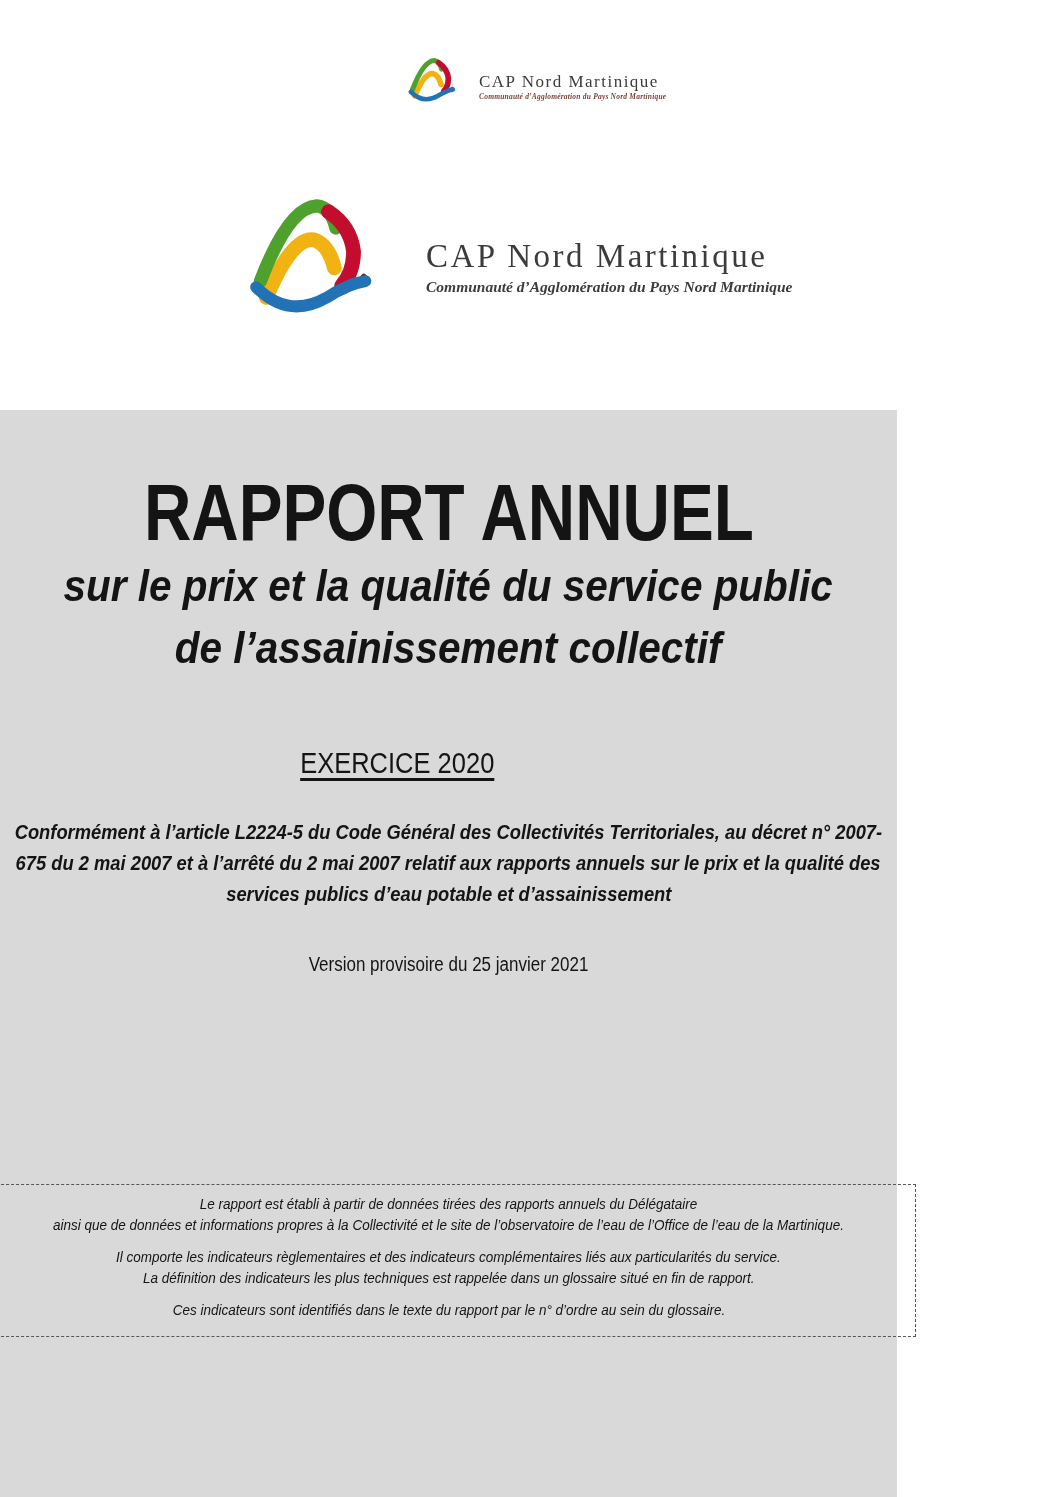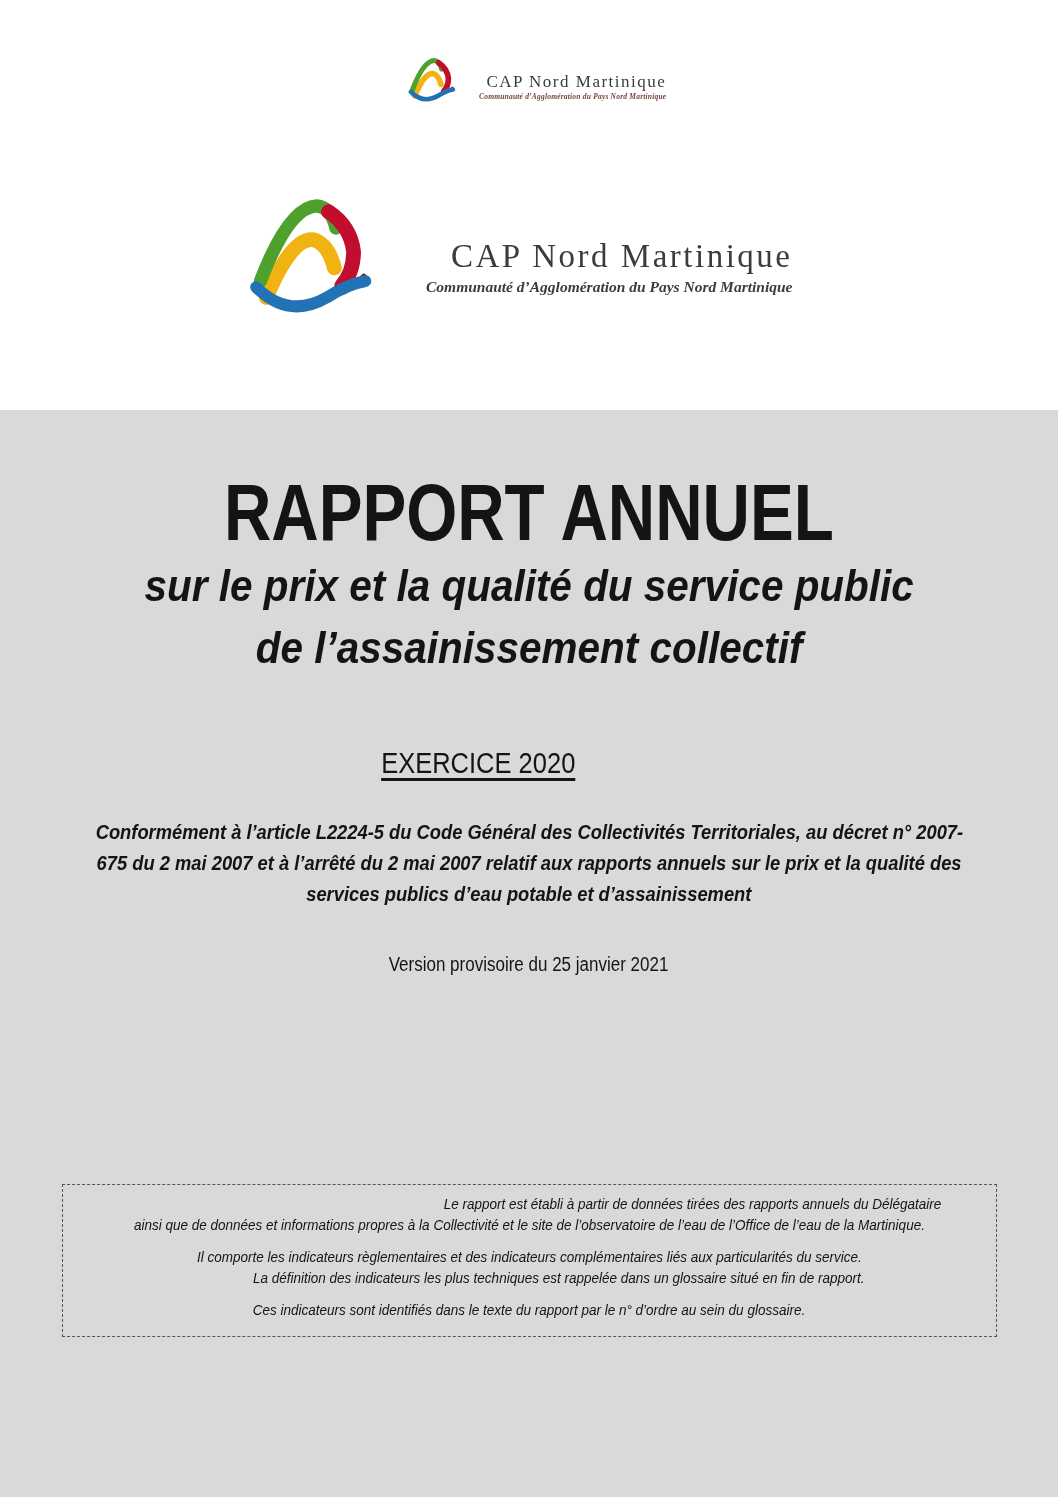"CAP Nord Martinique" .logo-row { text-align: right -> none }
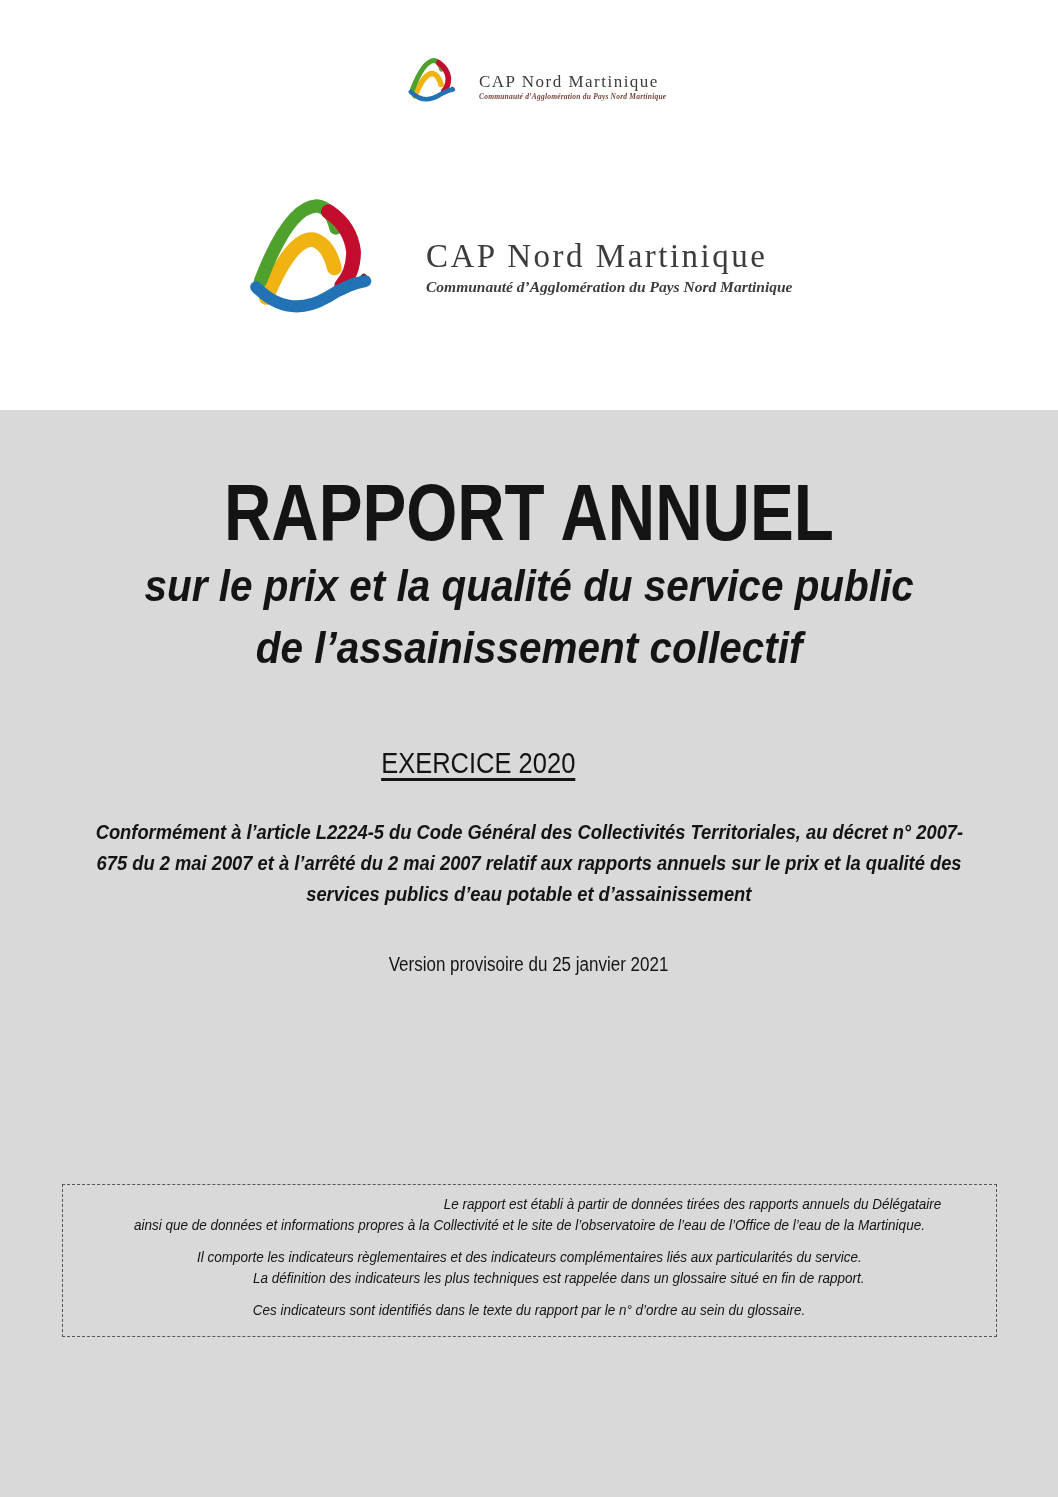"RAPPORT ANNUEL" .gray-section { width: 1058px -> 897px }
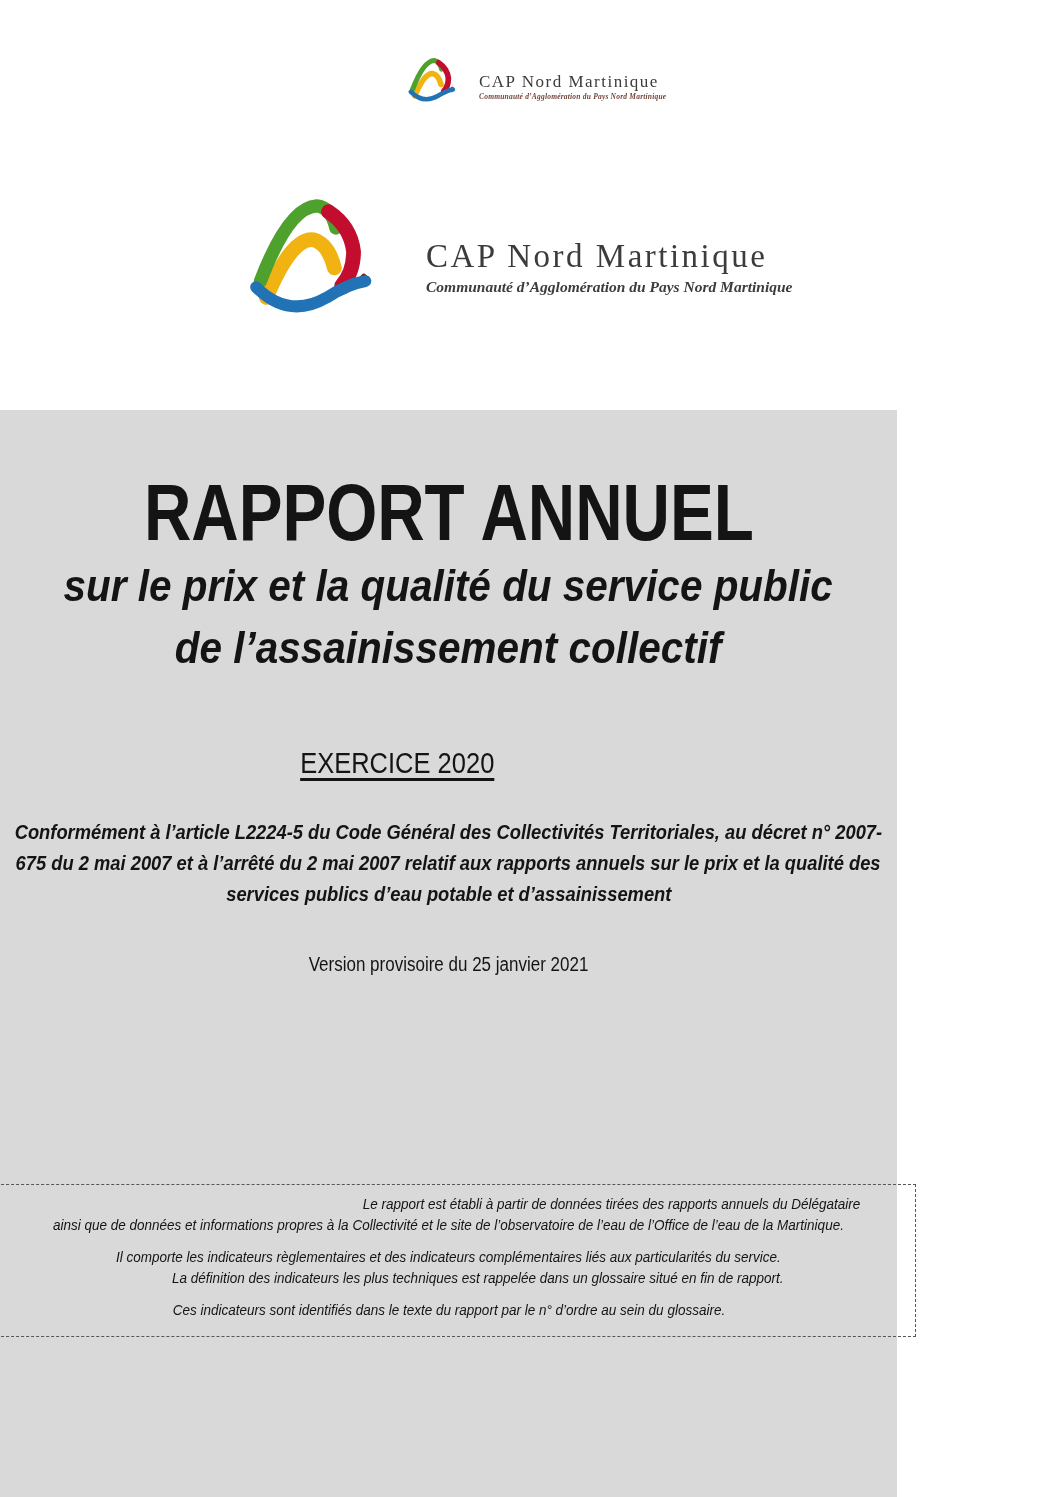"Le rapport est établi à" .note-para { align-items: flex-end -> center }
